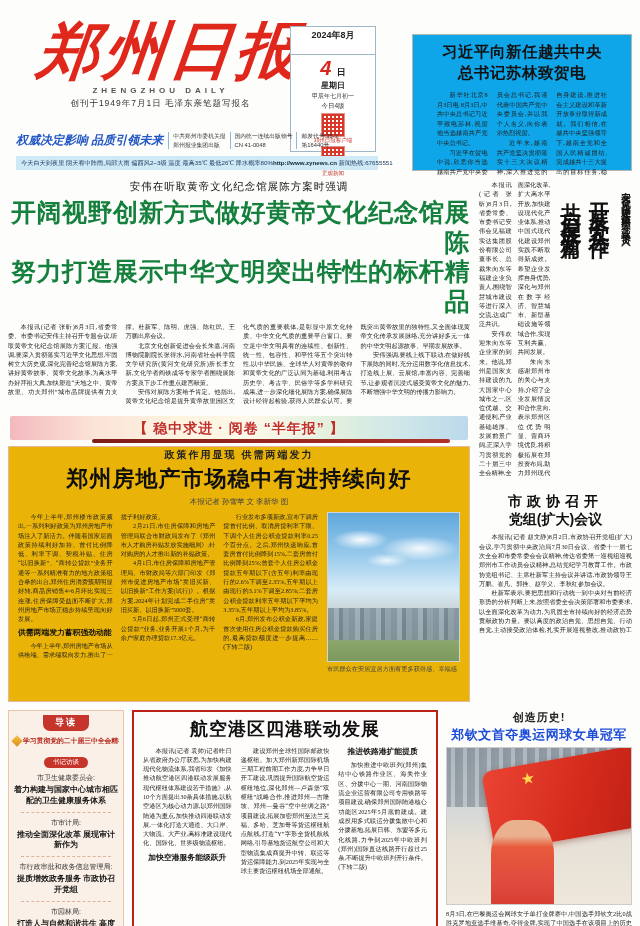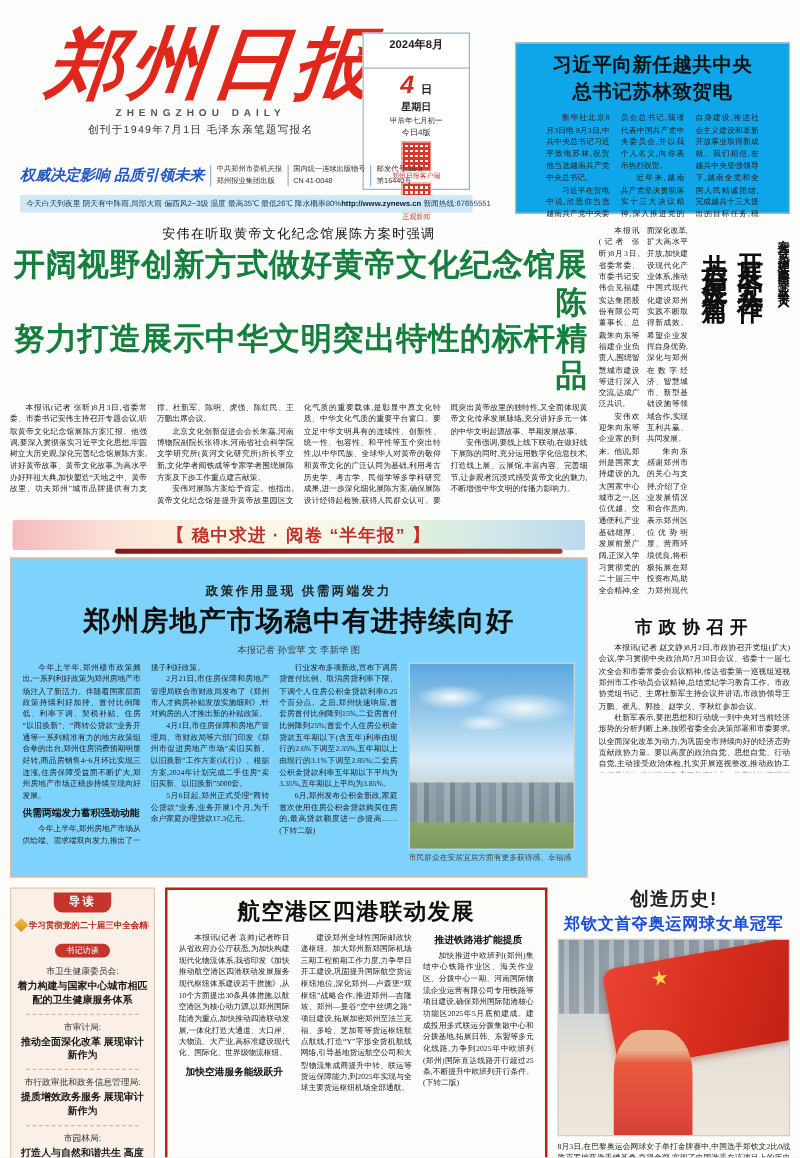"政策作用显现 供需两端发力" .re-article { background: #7dd3fc -> #eab308; padding: 19px 9px 6px -> 1px 9px 6px }
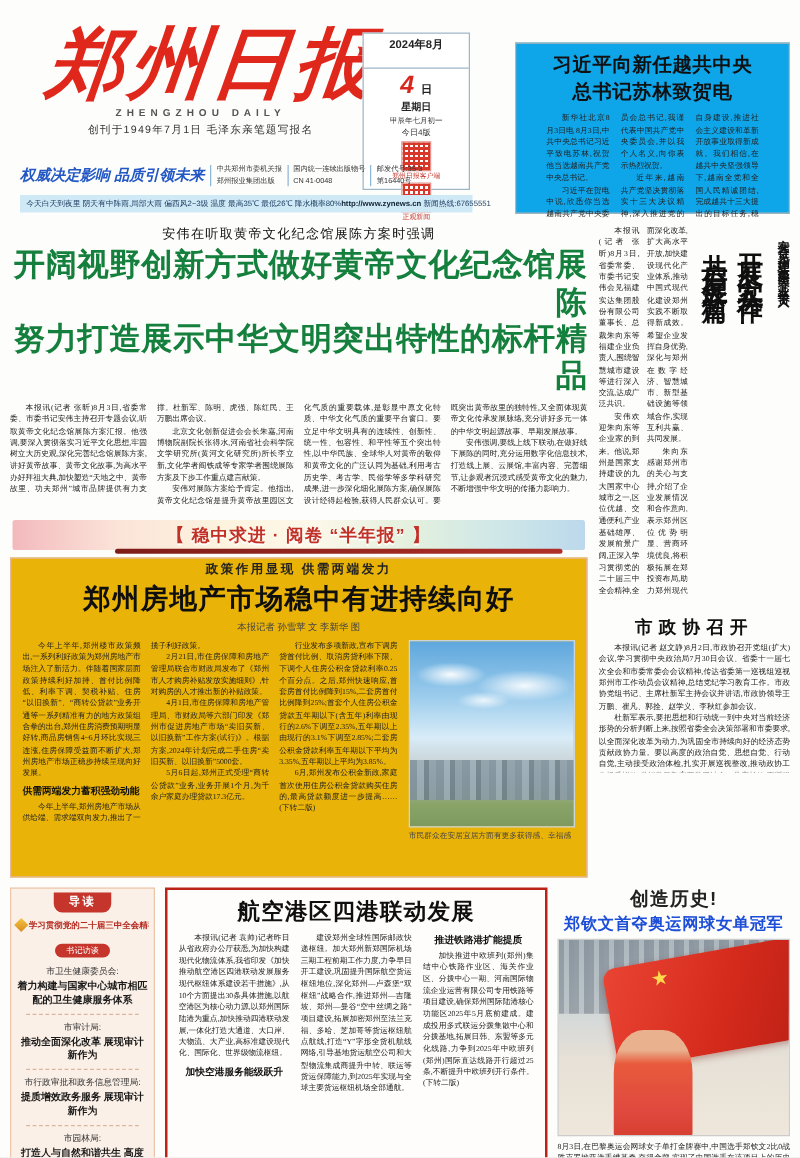"党组(扩大)会议" h2 { html: none -> <h2>党组(扩大)会议</h2> }
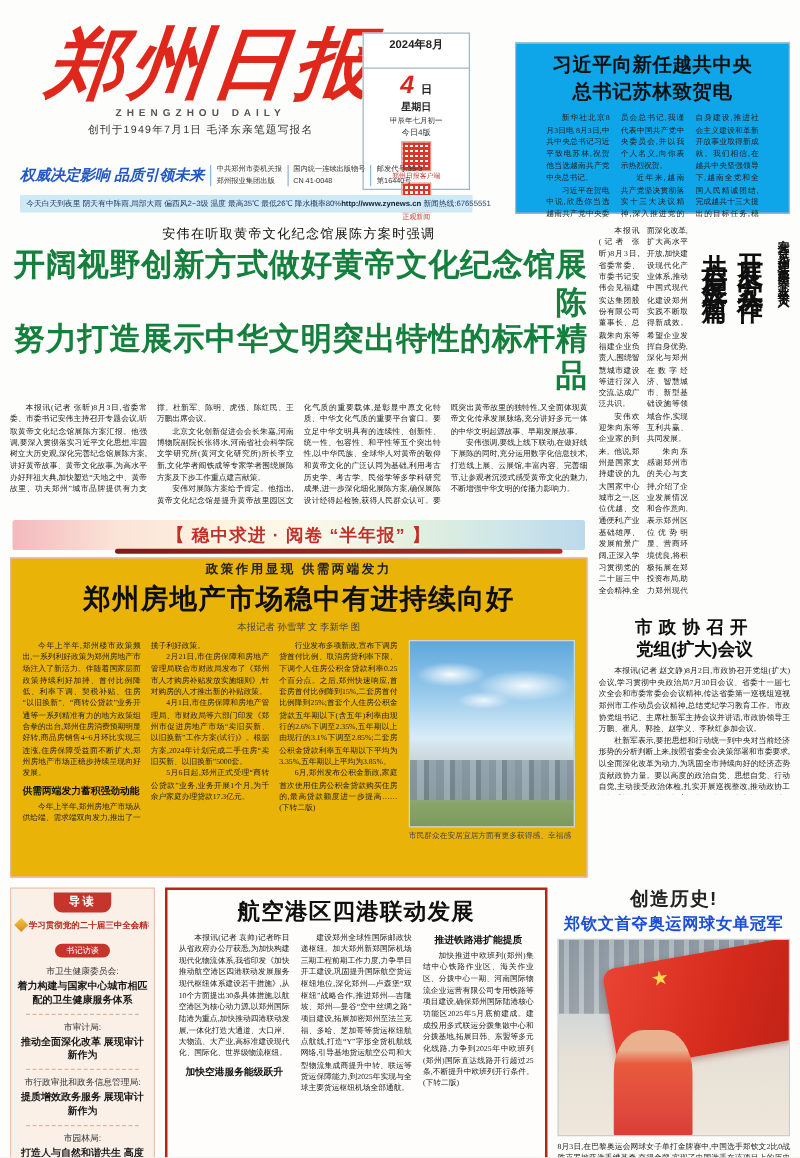"创造历史!" .tennis .kicker { font-size: 15px -> 11px }
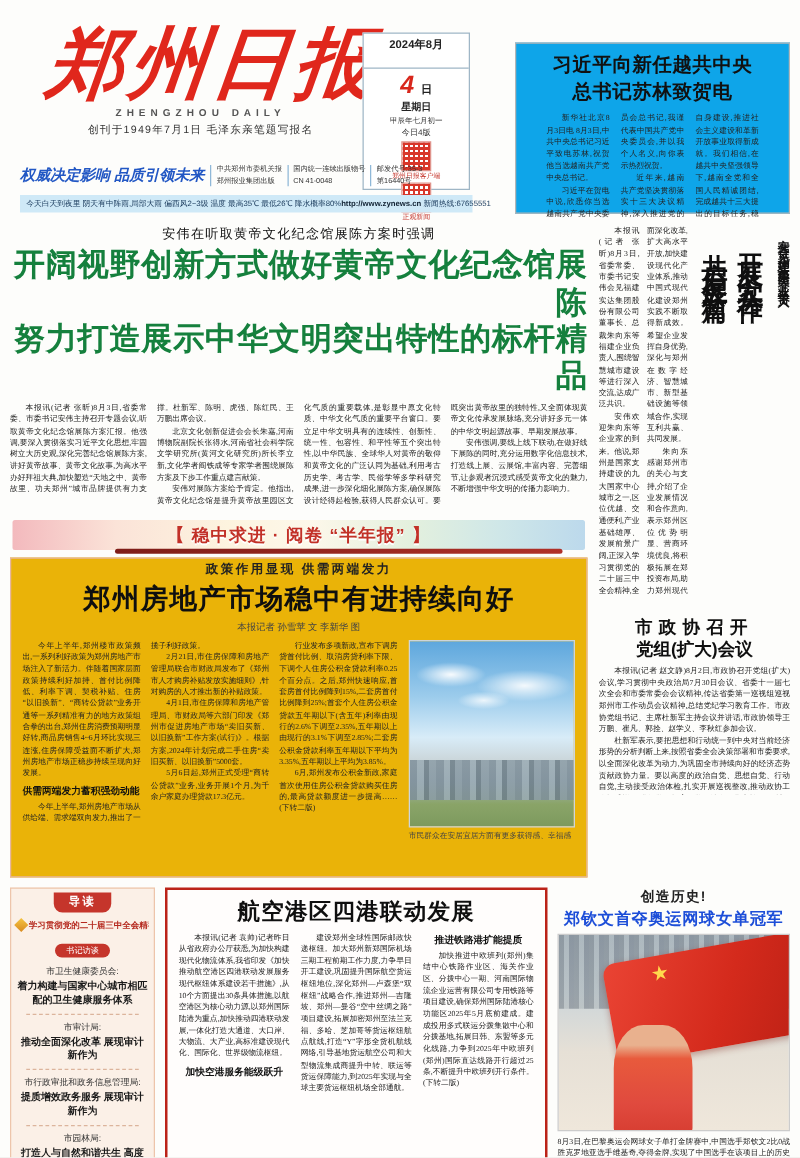"提质增效政务服务 展现审计新作为" div.ttl { text: 展现审计新作为 -> 市政协召开党组 }
